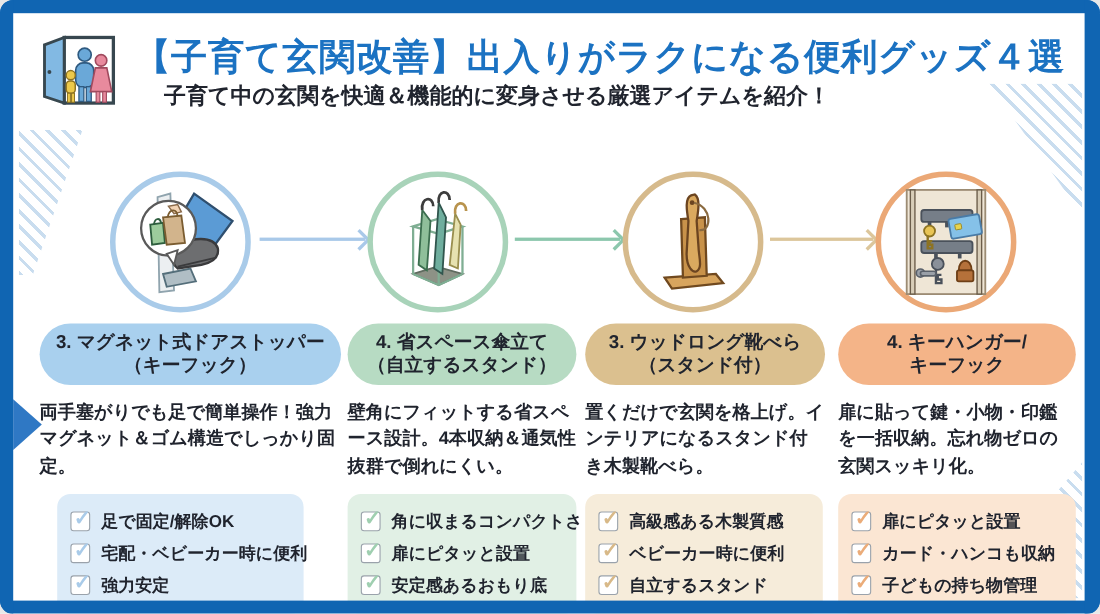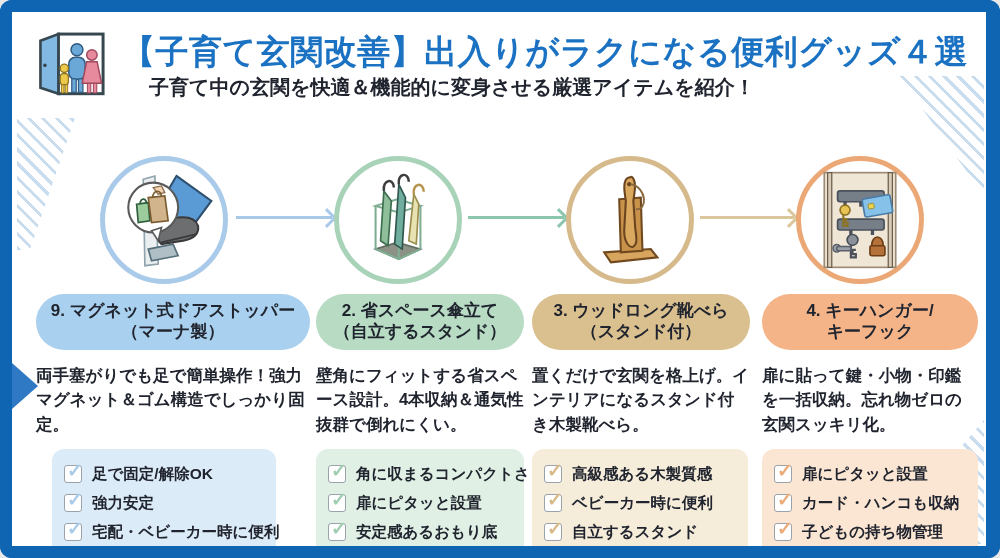"9. マグネット式ドアストッパー" div { text: 9 -> 3 }
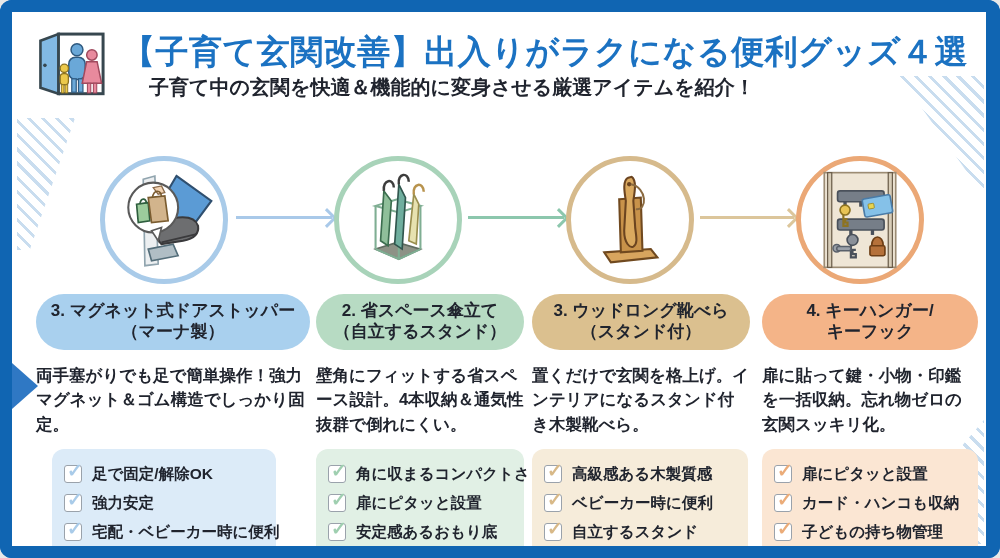"2. 省スペース傘立て" div { text: 2 -> 4 }
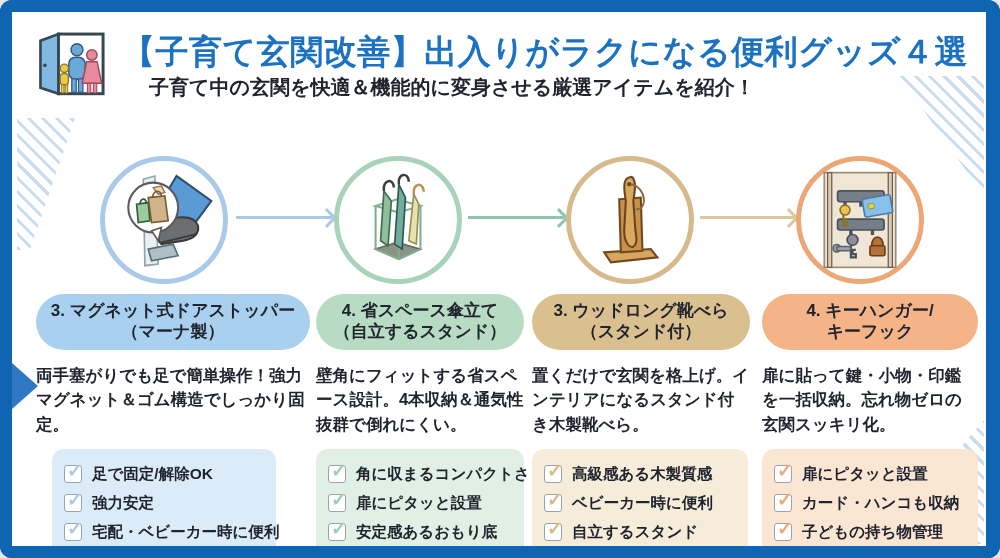"（マーナ製）" div { text: マーナ製 -> キーフック }
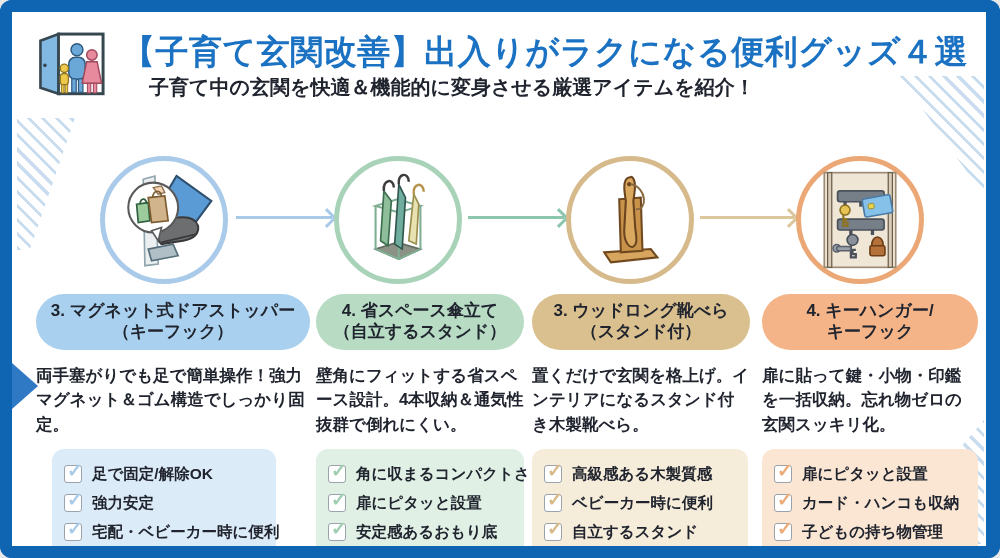"強力安定" div.check-row { order: before "宅配・ベビーカー時に便利" -> after "宅配・ベビーカー時に便利" }
